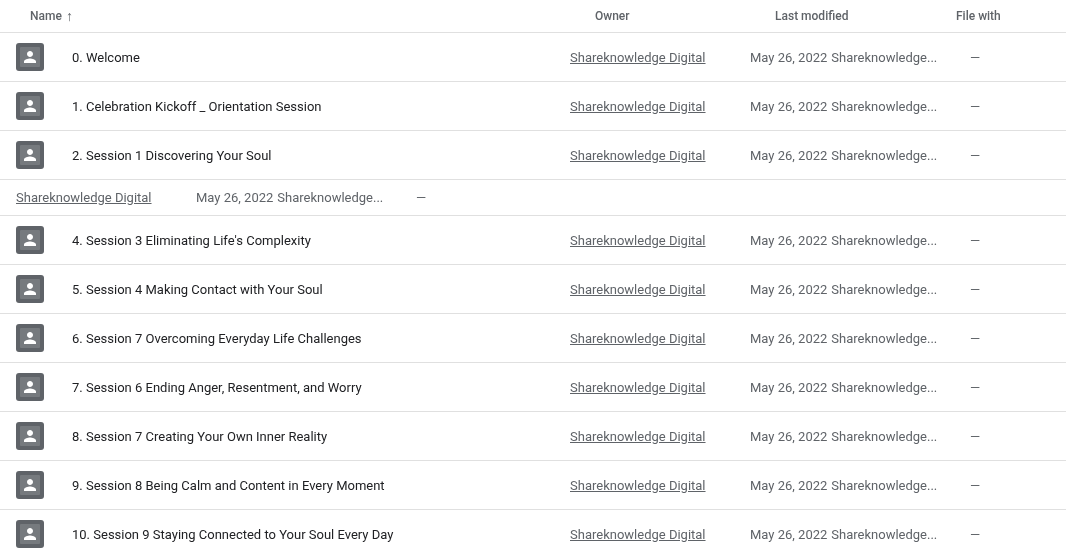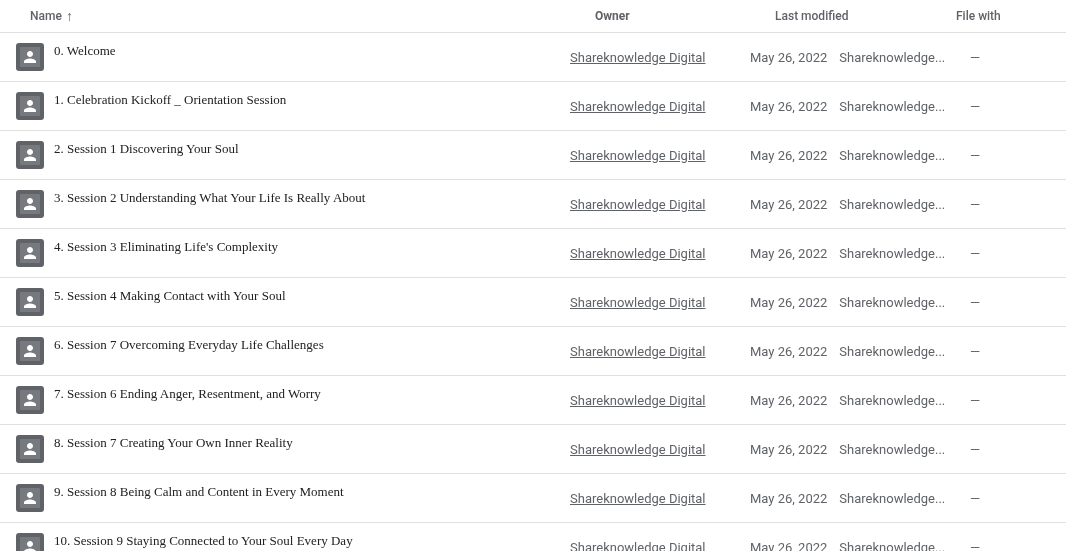"Owner" .col-owner { font-weight: bold -> none }
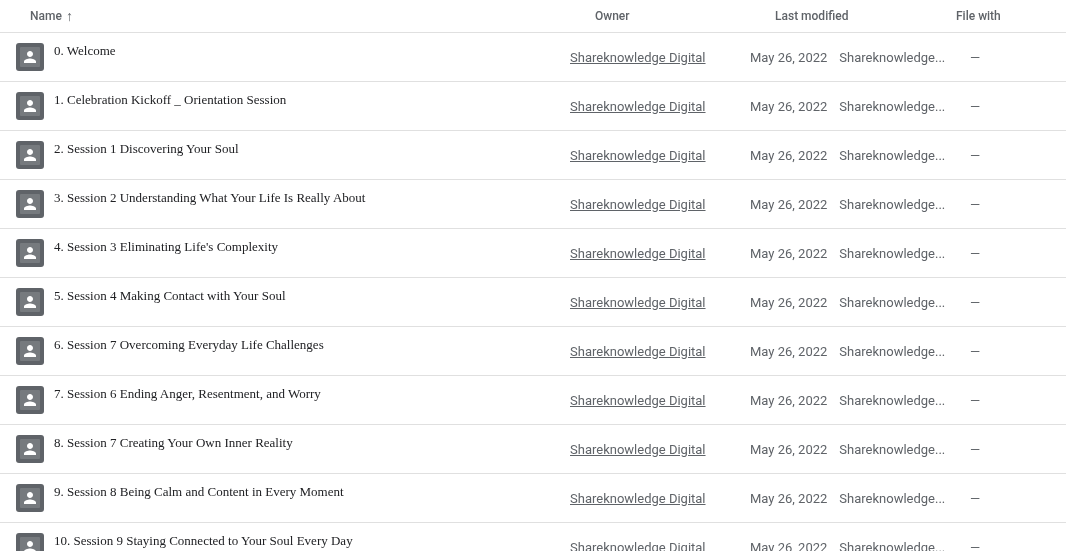"0. Welcome" .row-name { align-items: none -> center; font-family: Liberation Serif, serif -> none; gap: 10px -> 28px }
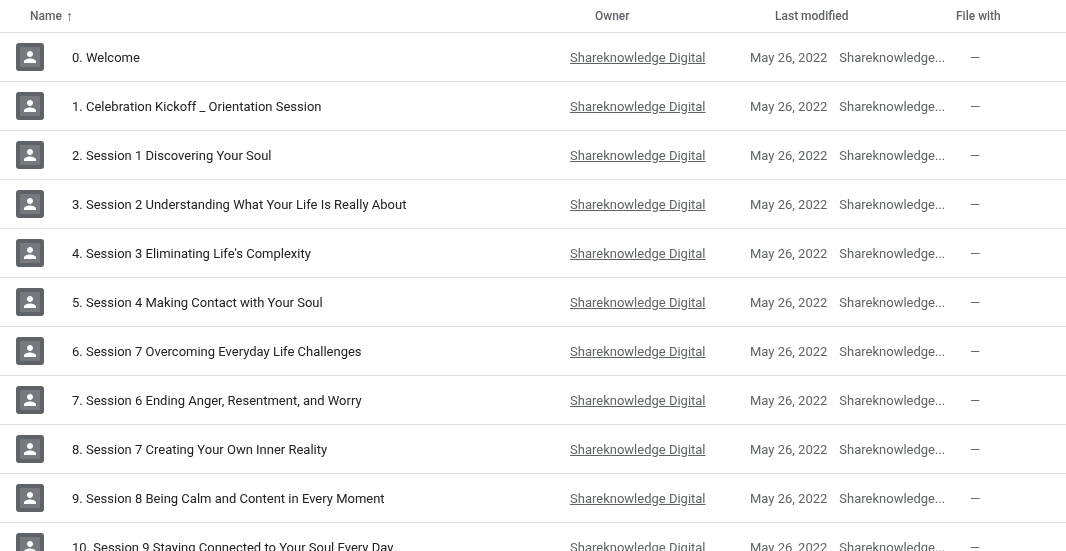"May 26, 2022" .row-modified { gap: 12px -> 4px }
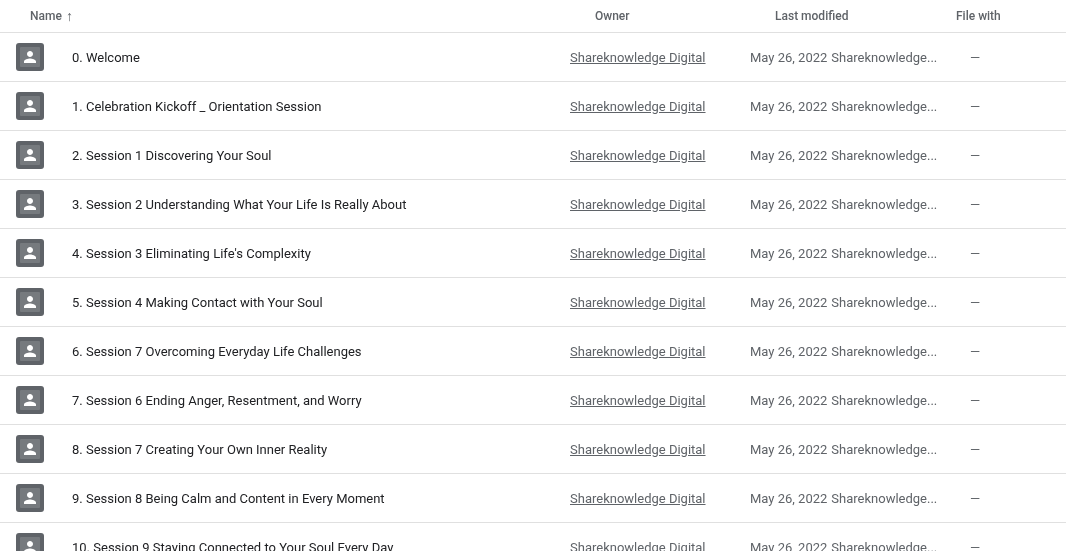"3. Session 2 Understanding What" div.row-name { html: <div> <div> <svg> <path></path> </svg> </div> <span>3. Session 2 Understanding What Your Life Is Really About</span> </div> -> none }
